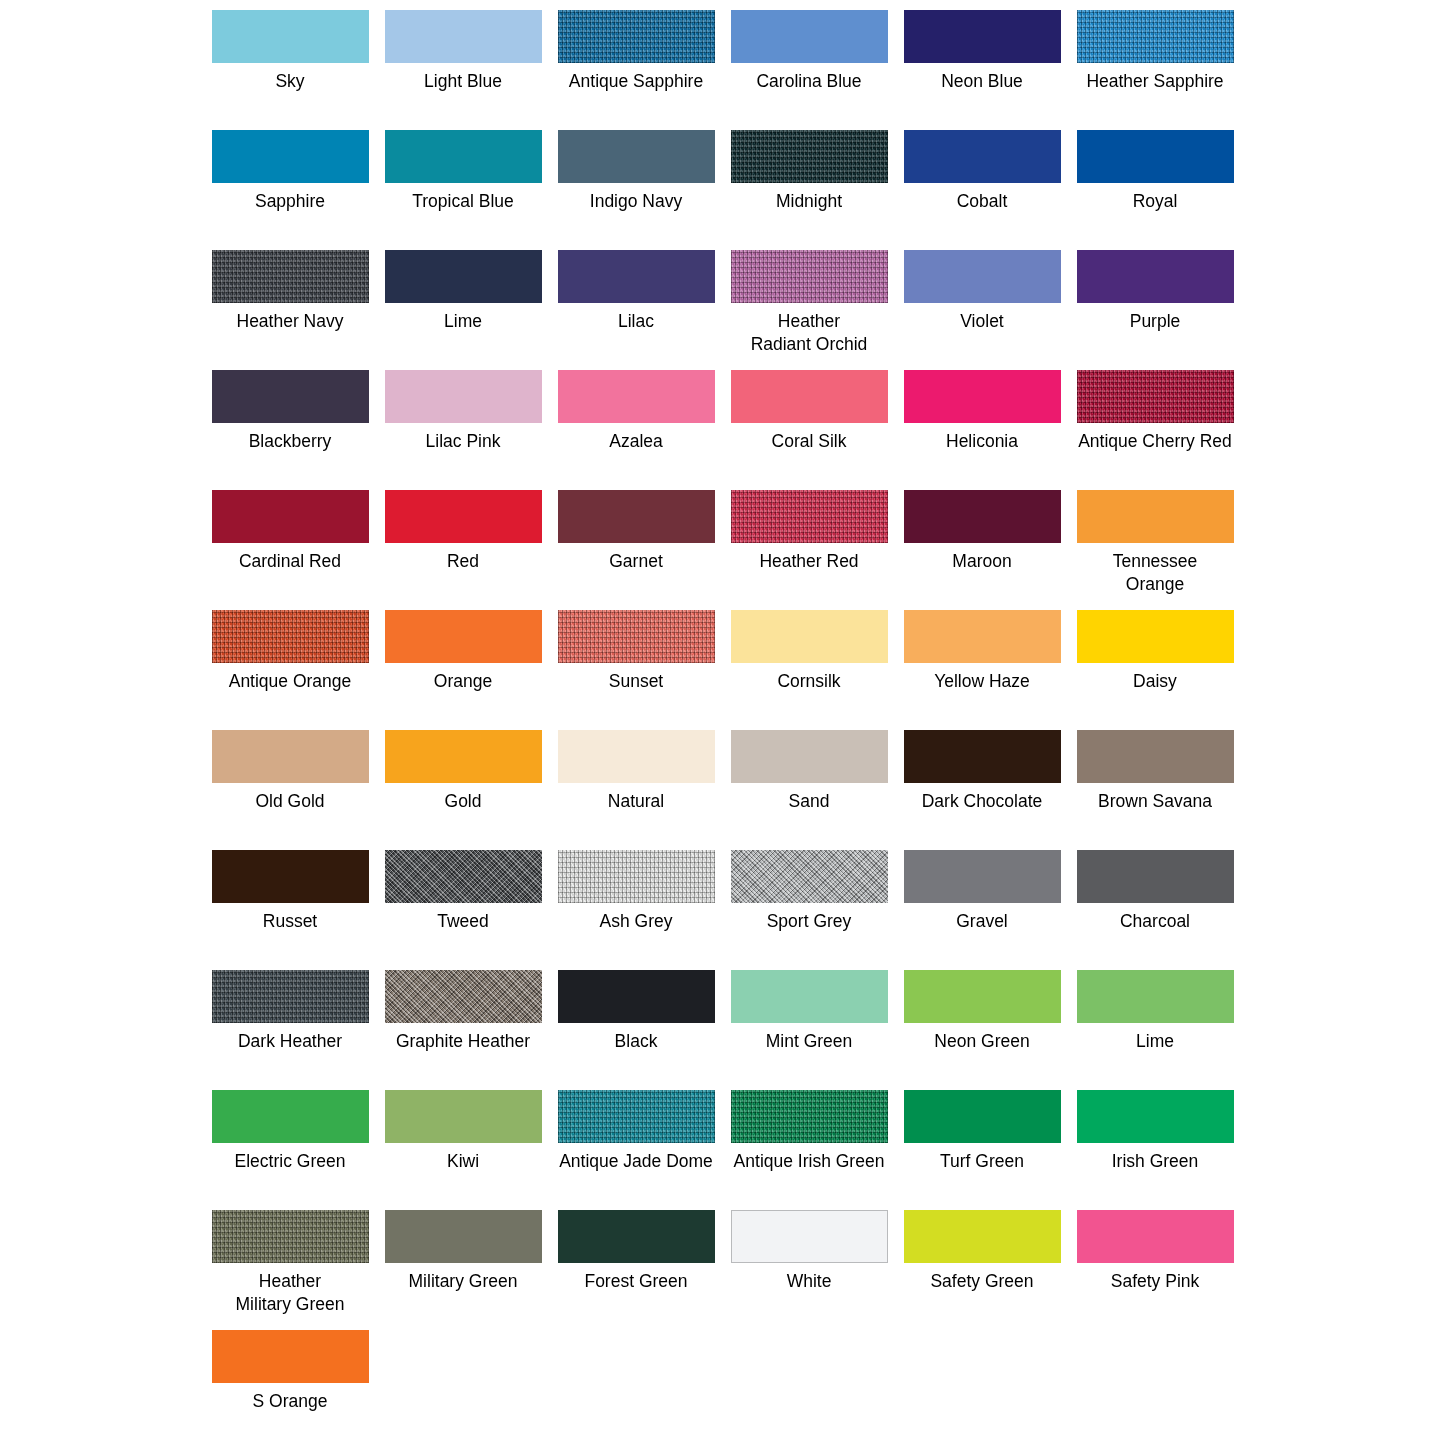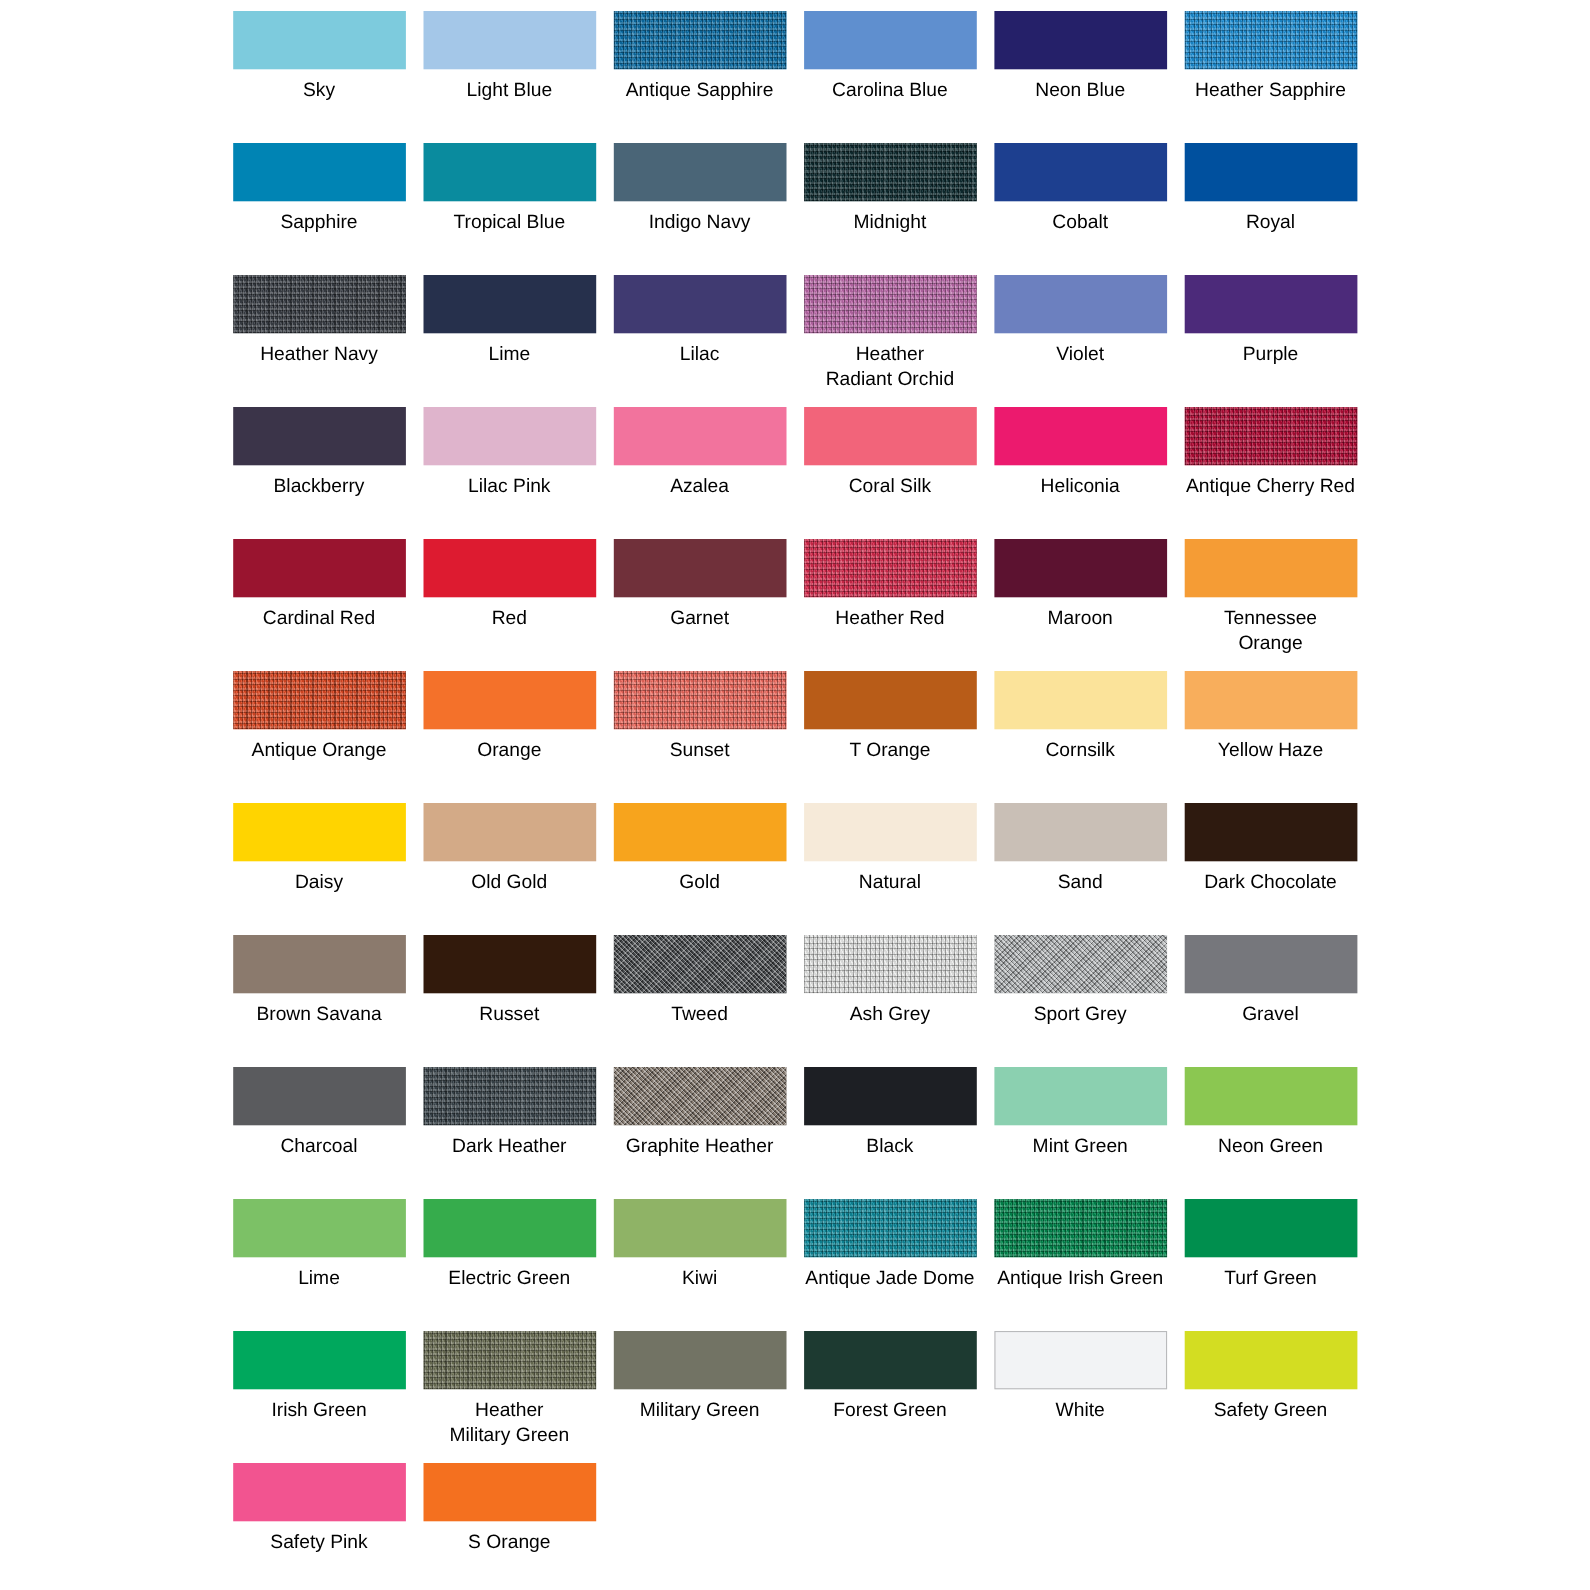"T Orange" div.swatch-cell { html: <div> <div></div> <div>T Orange</div> </div> -> none }
